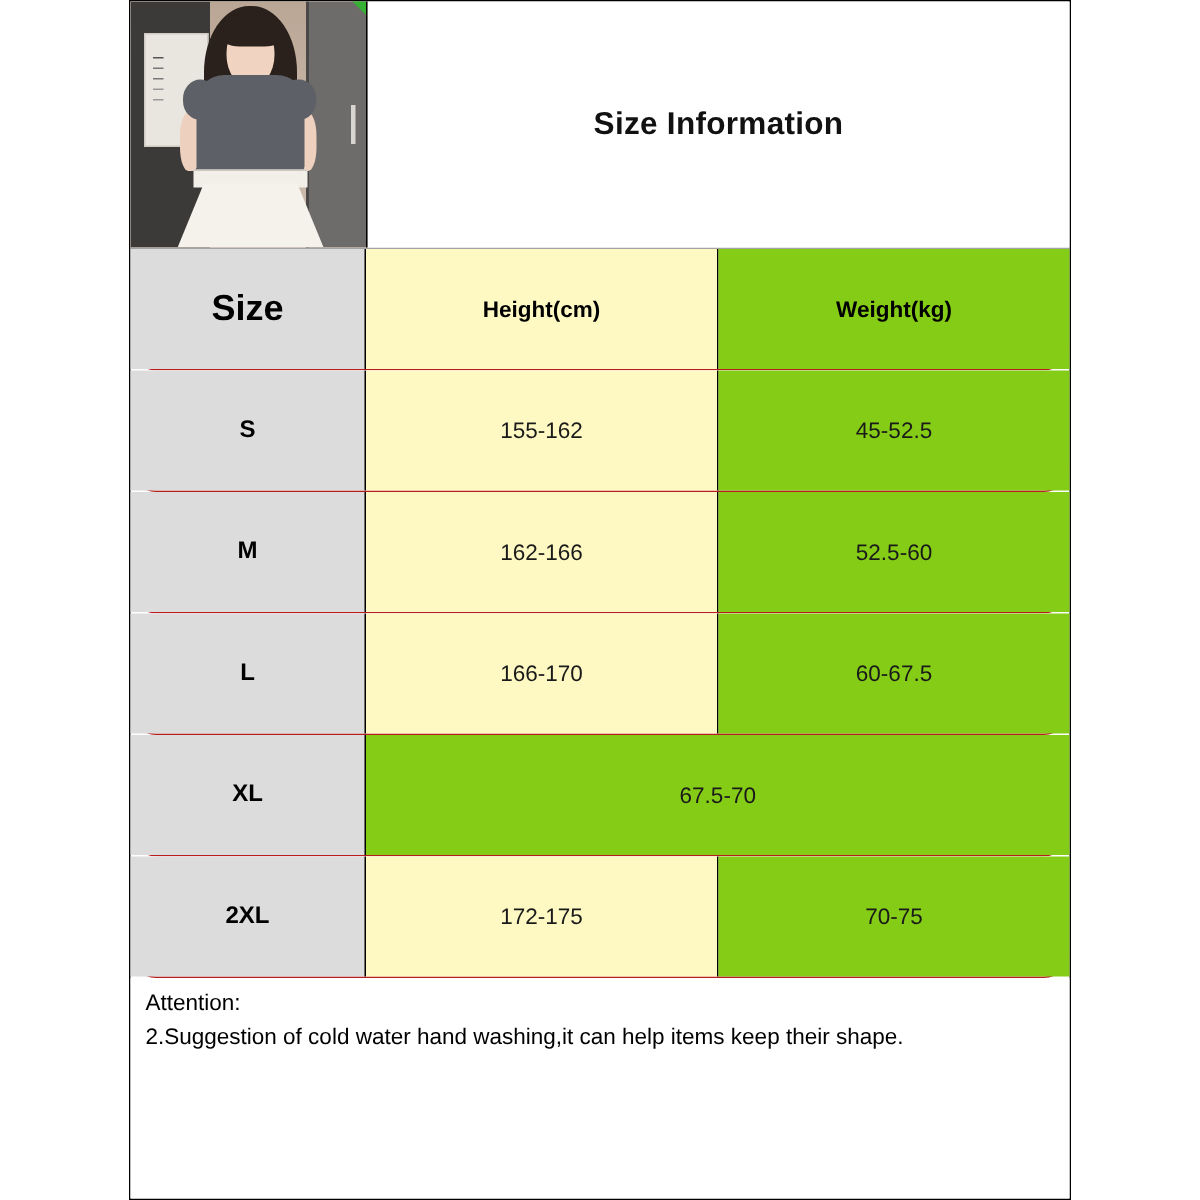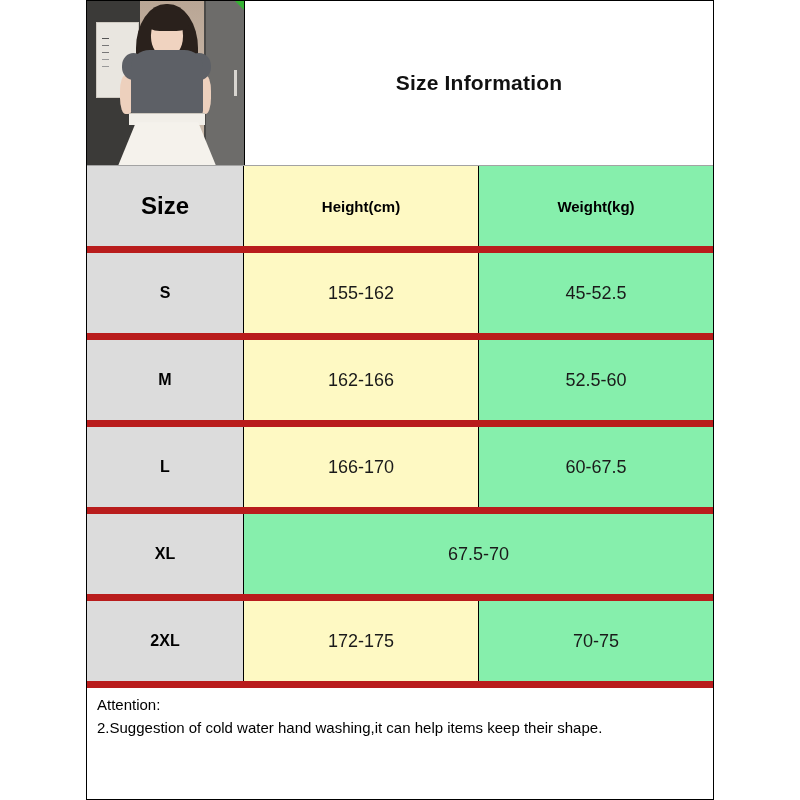"Size" .row { border-bottom: 7px solid #b91c1c -> 1px solid #b91c1c; border-radius: none -> 17px }
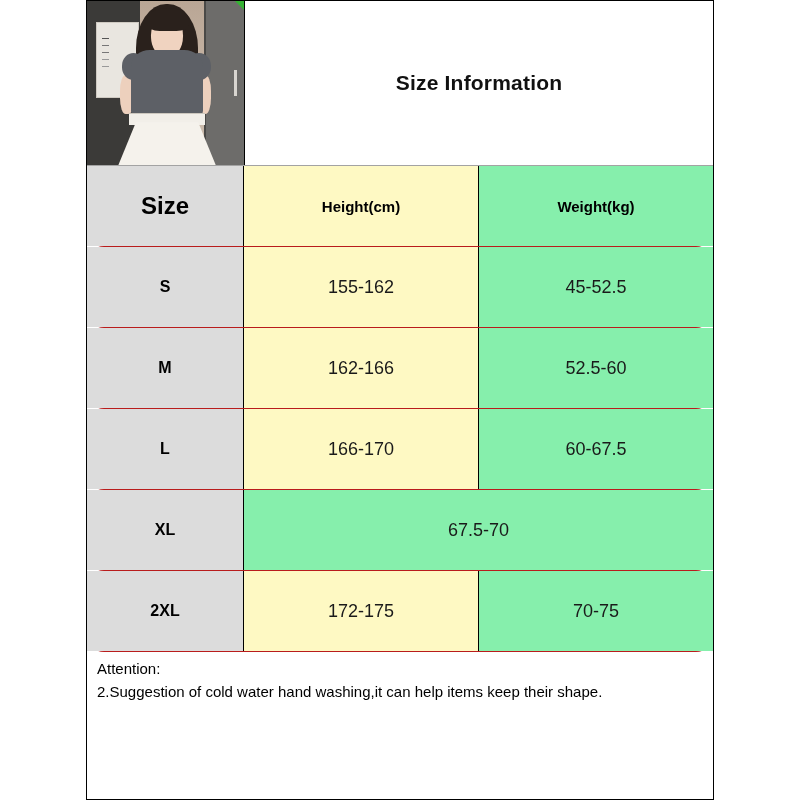"Weight(kg)" .c-w { background: #86efac -> #84cc16 }
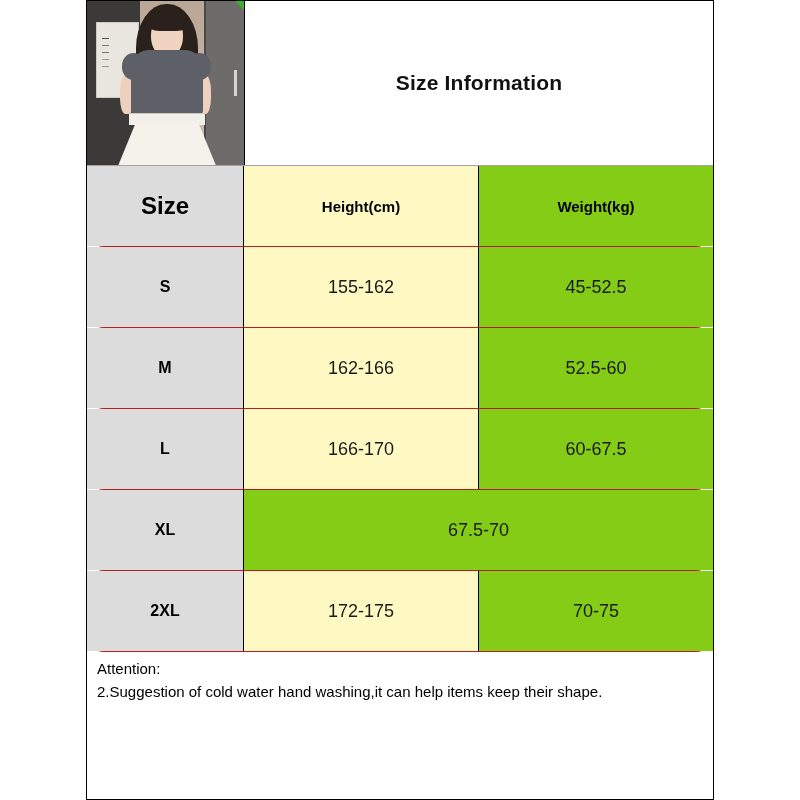"155-162" .row.body .c-h, .row.body .c-w { font-size: 18px -> 15px }
